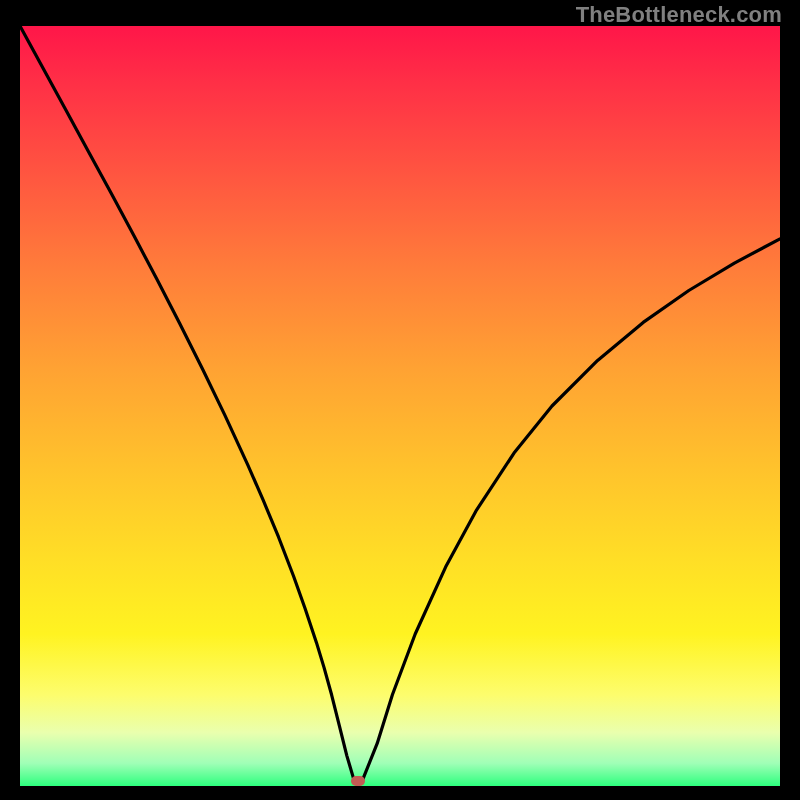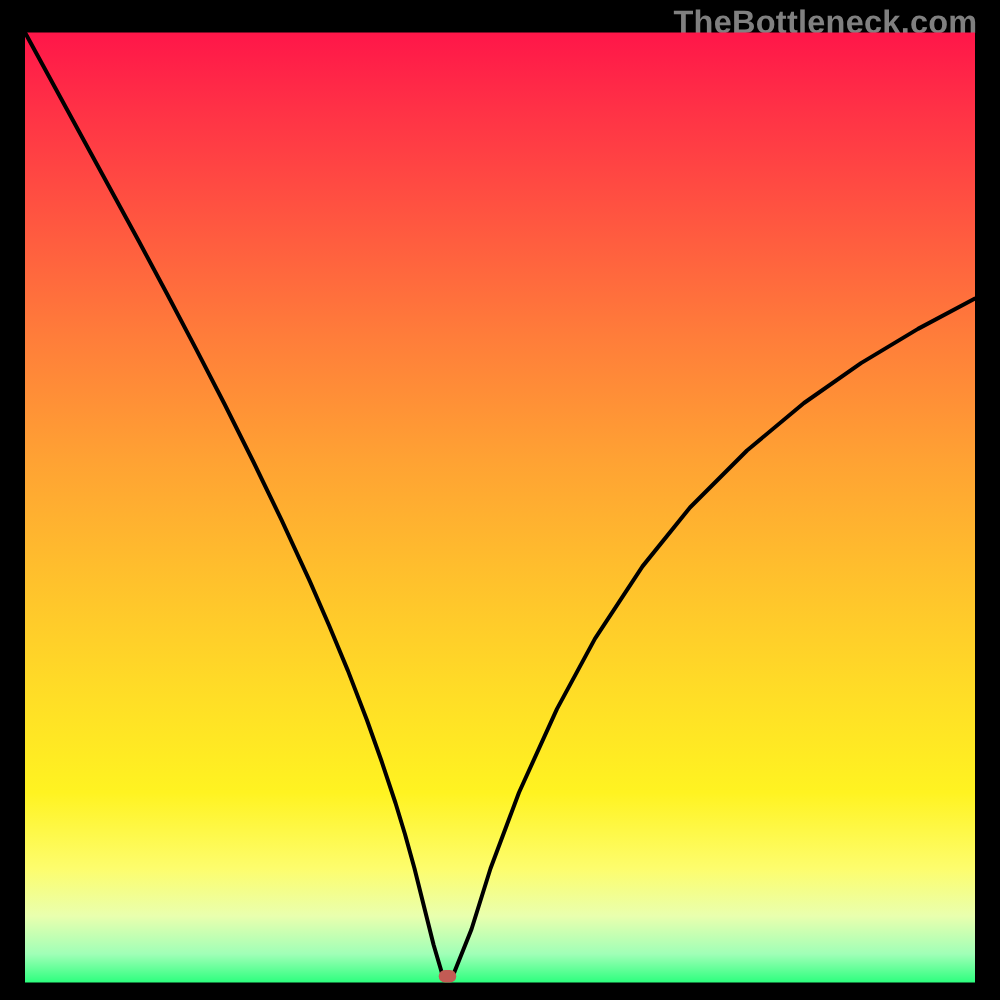"TheBottleneck.com" .watermark { font-size: 26px -> 22px }
